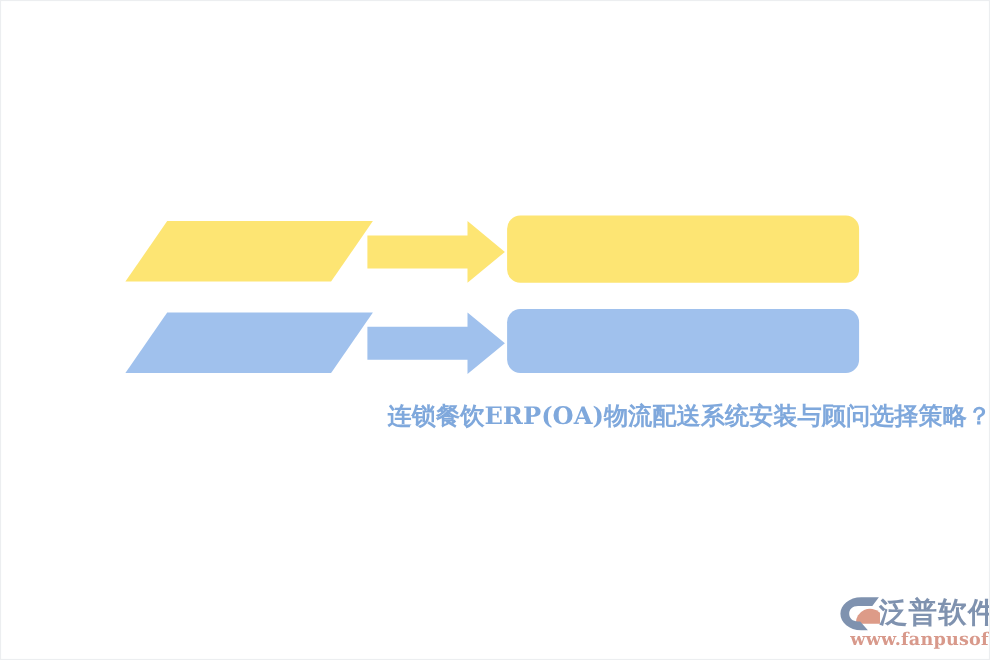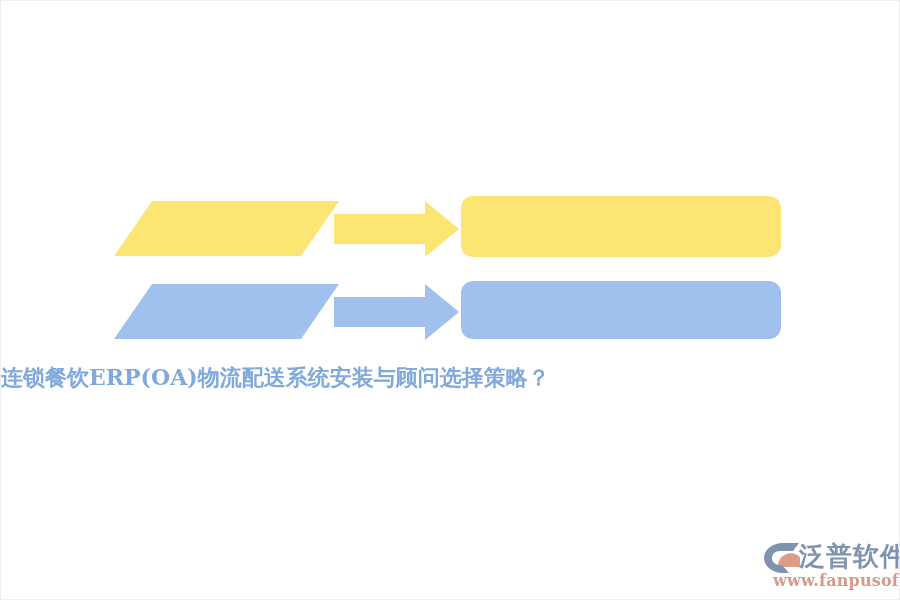"连锁餐饮ERP(OA)物流配送系统安装与顾问选择策略？" .caption { text-align: left -> right }
